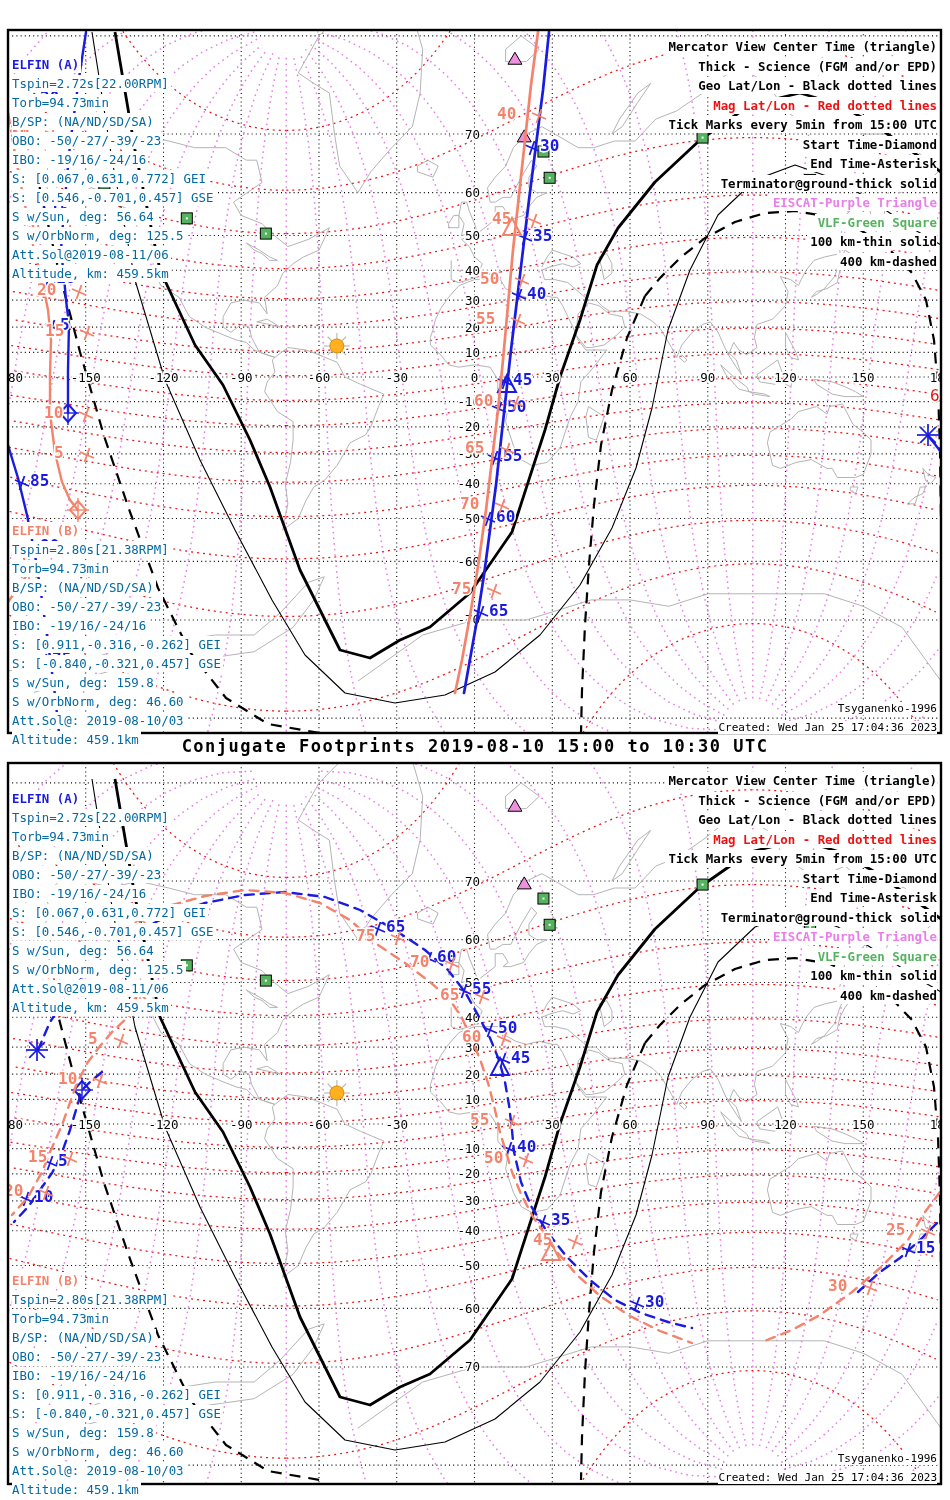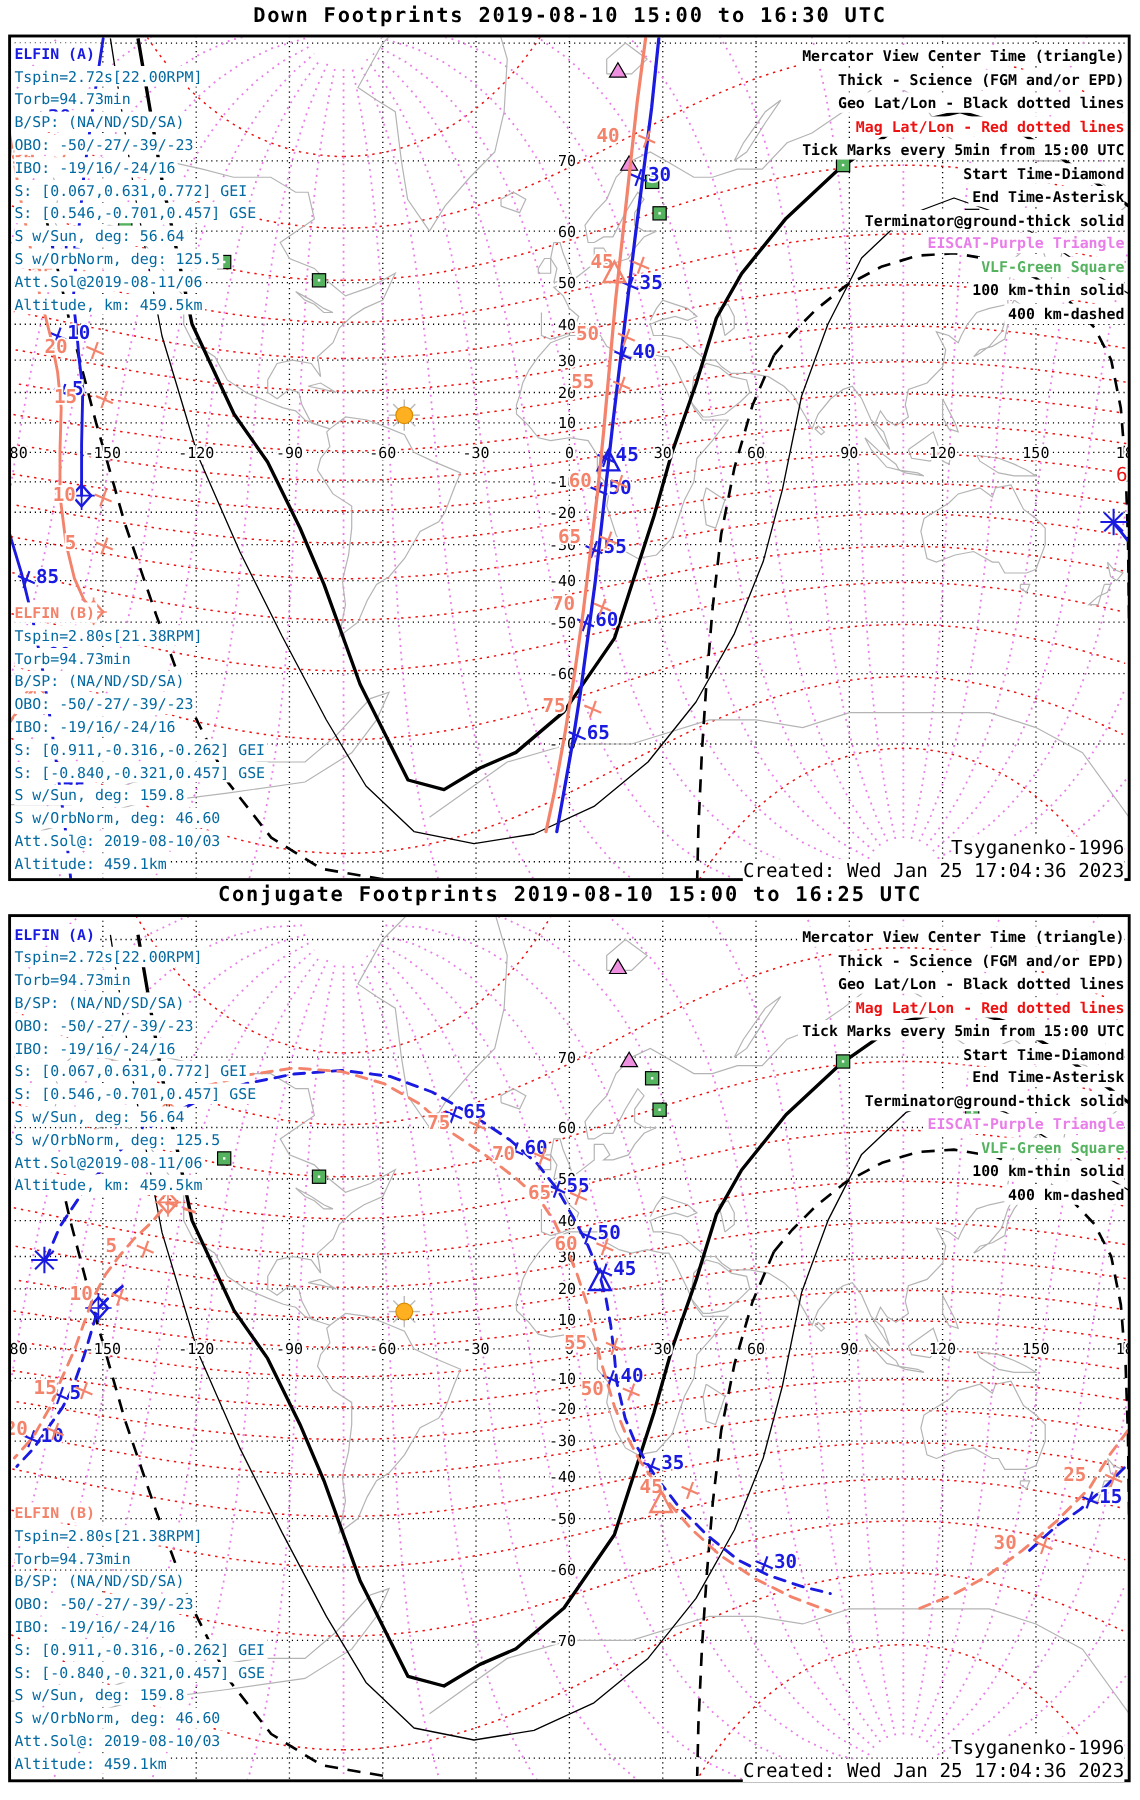"Down Footprints 2019-08-10 15:00 to" div.ptitle { html: <div>Down Footprints 2019-08-10 15:00 to 16:30 UTC</div> -> none }
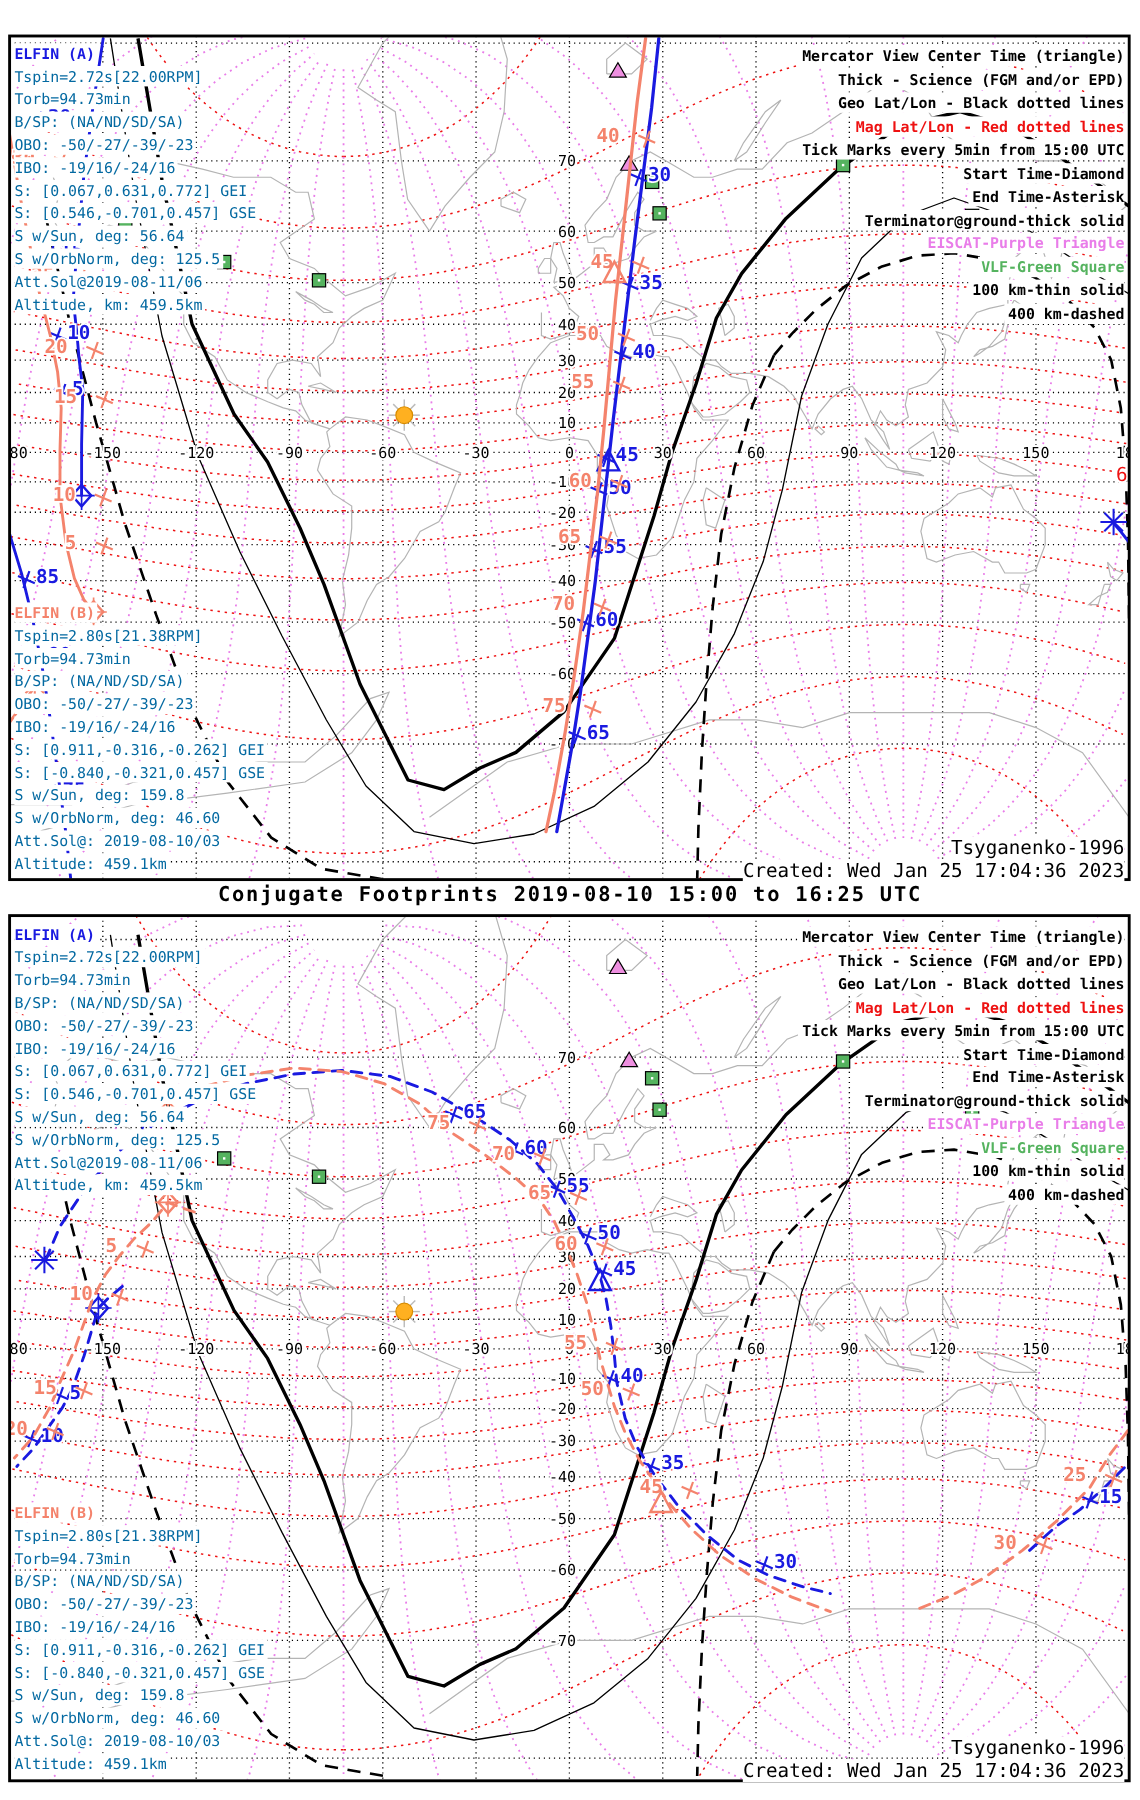"ELFIN (A)" .infoblock .hdr { margin-top: none -> 20px }
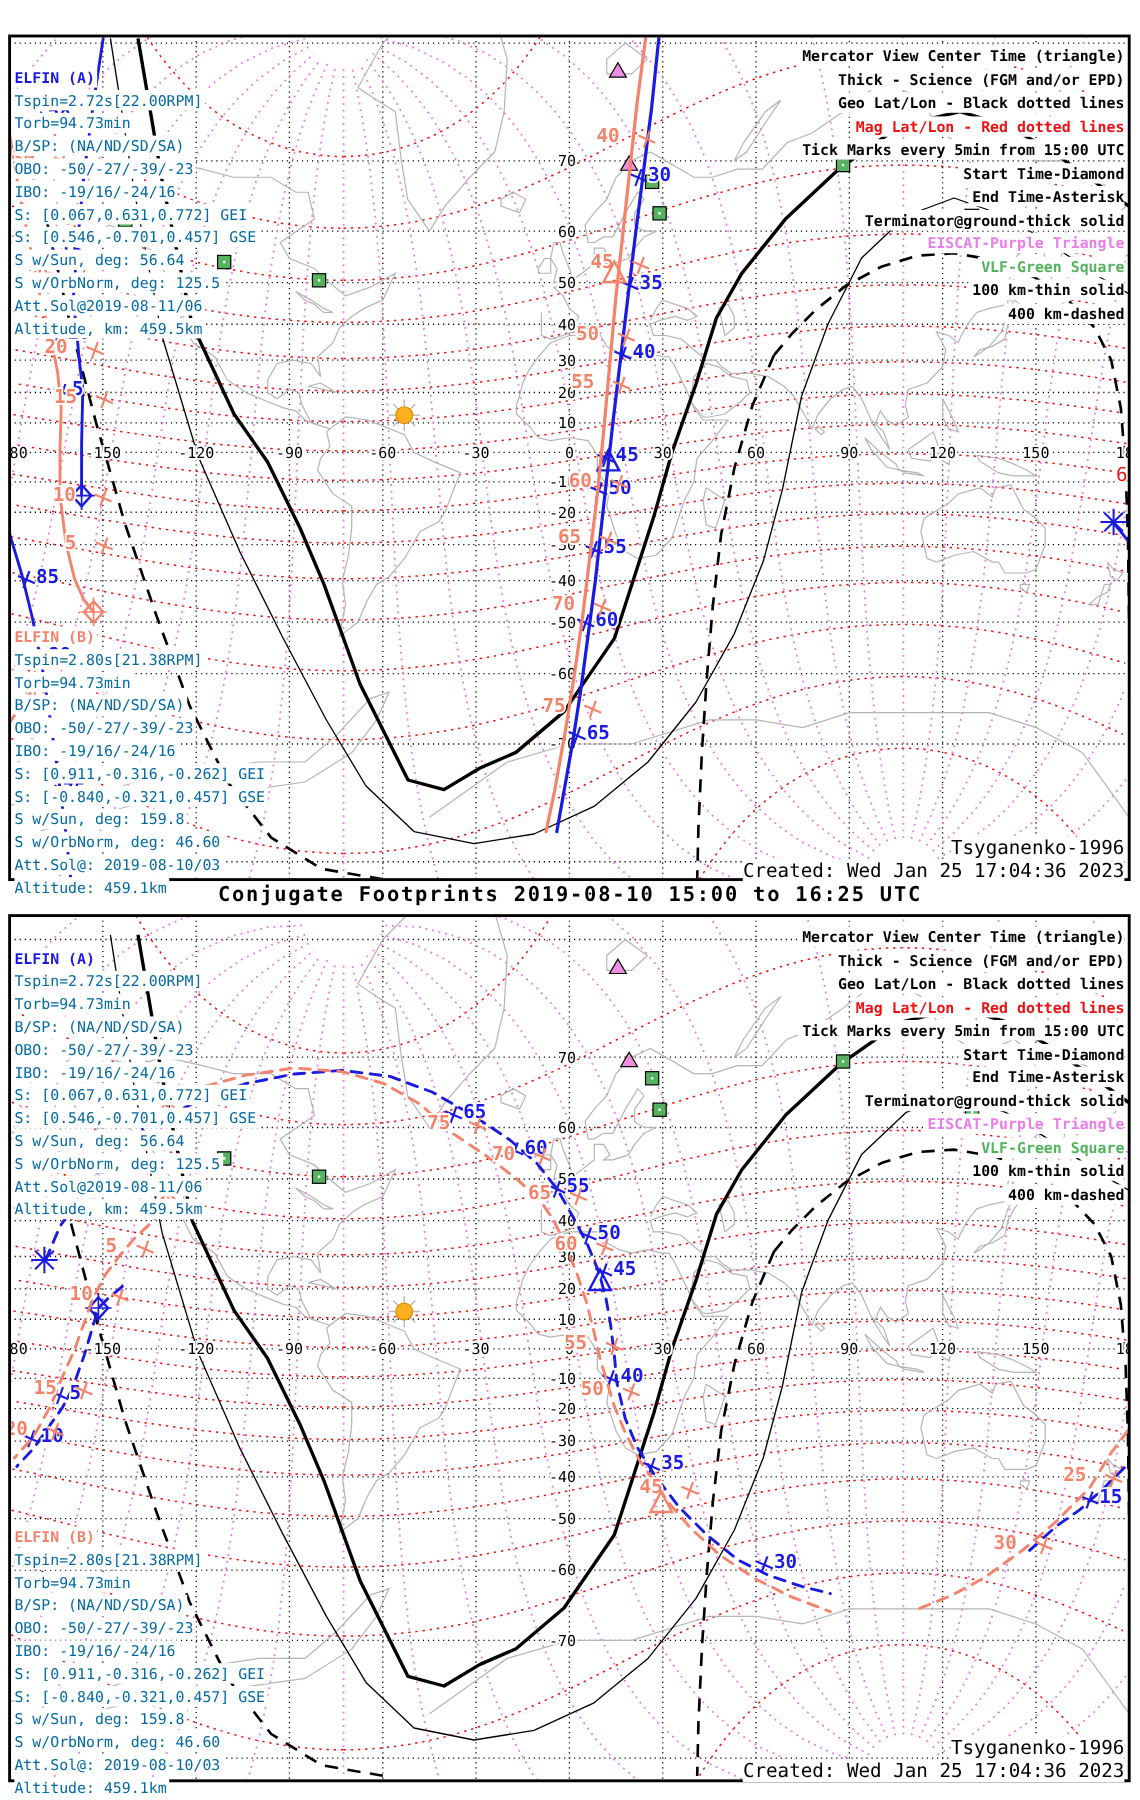"Tsyganenko-1996" .credits span { font-size: 16px -> 11px }
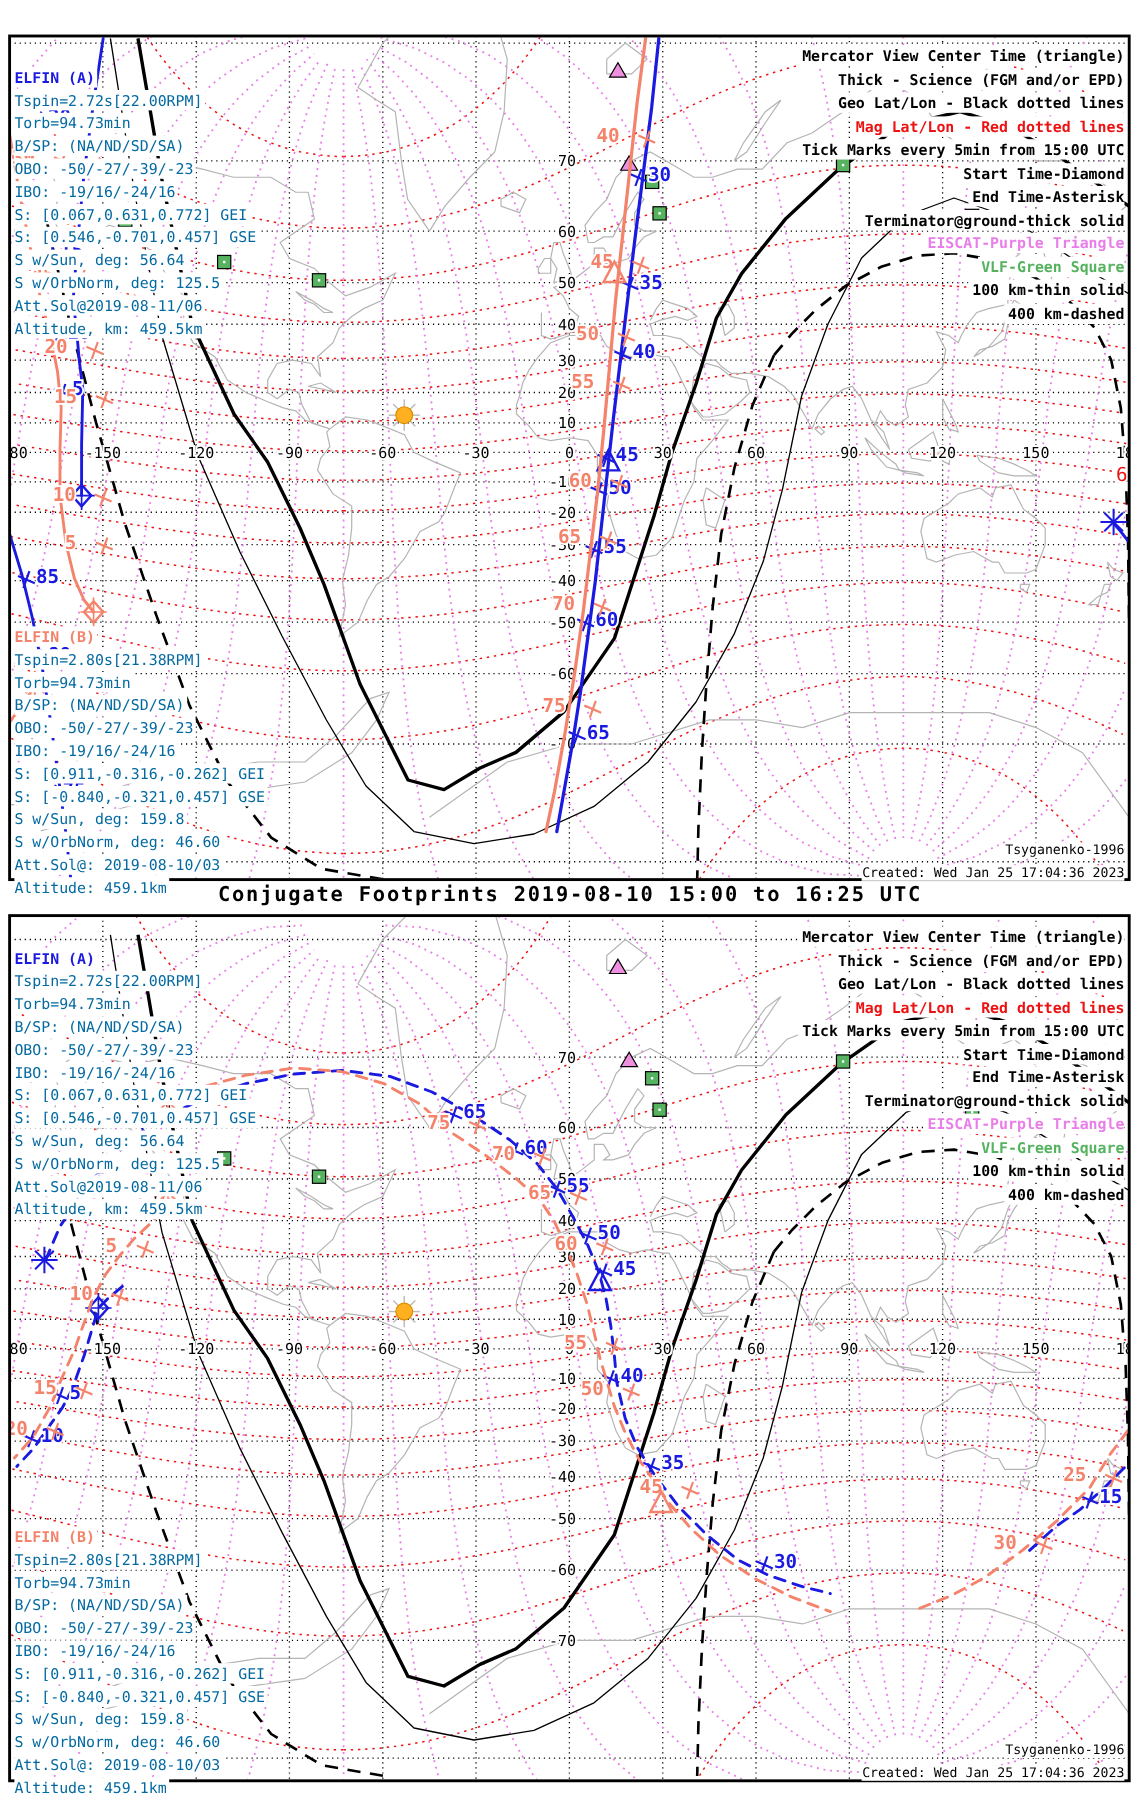"Conjugate Footprints 2019-08-10 15:00 to" div.ptitle { text: 16:25 -> 10:30 }
